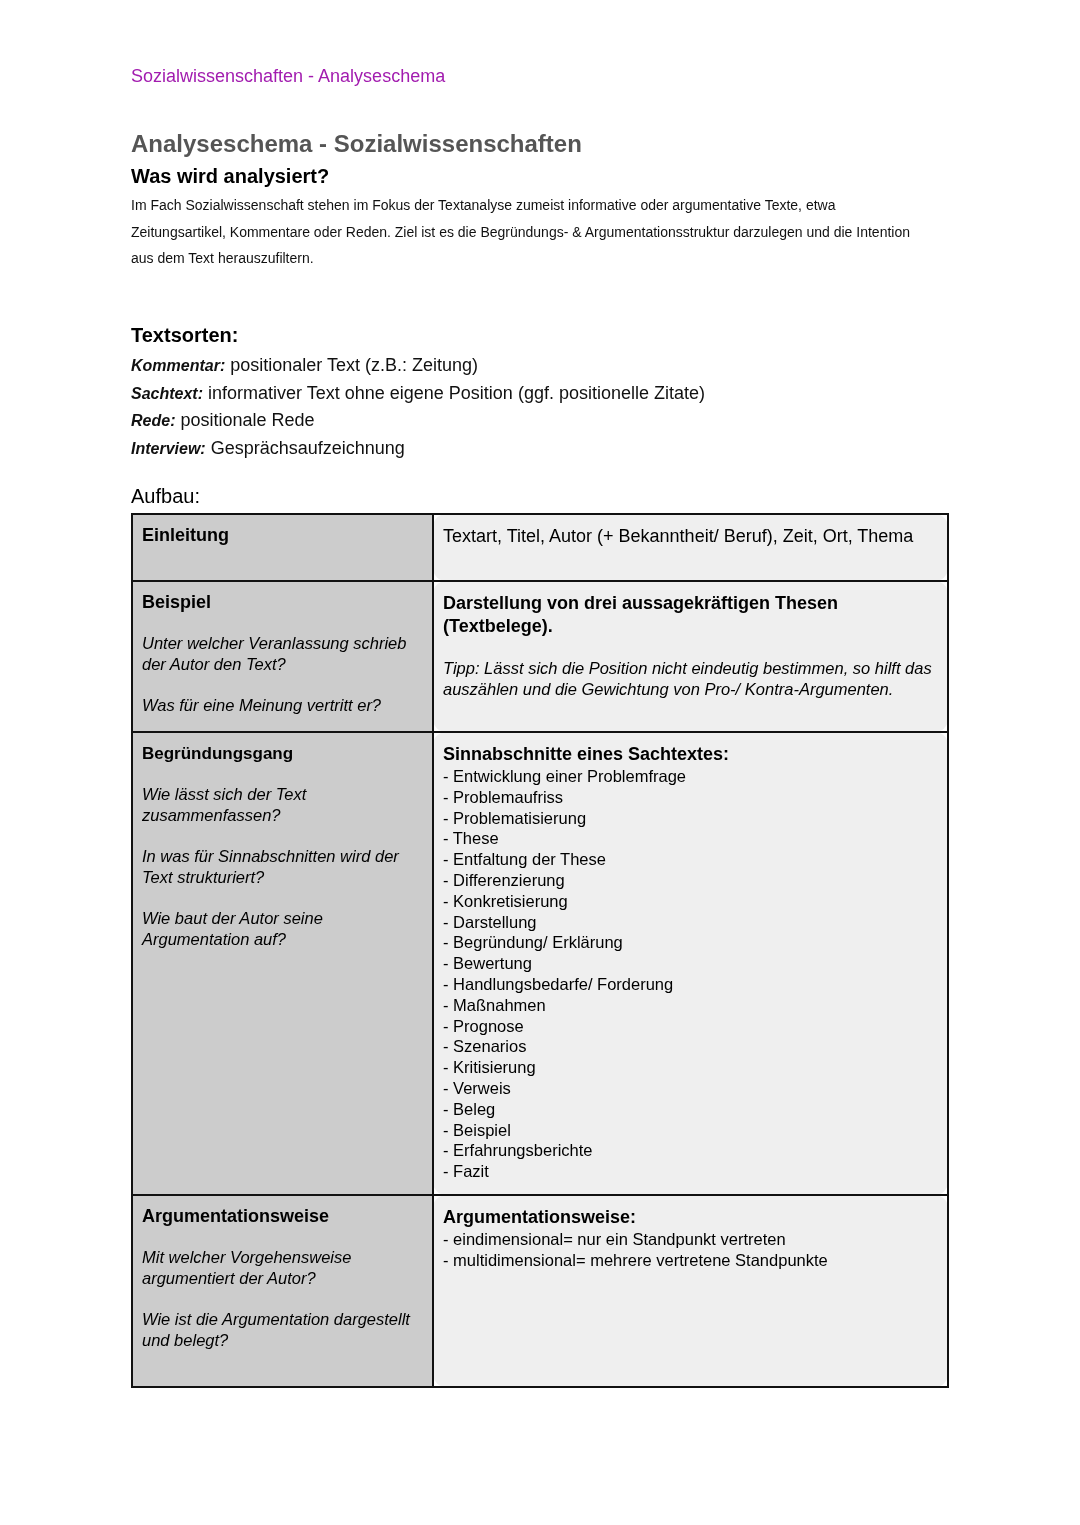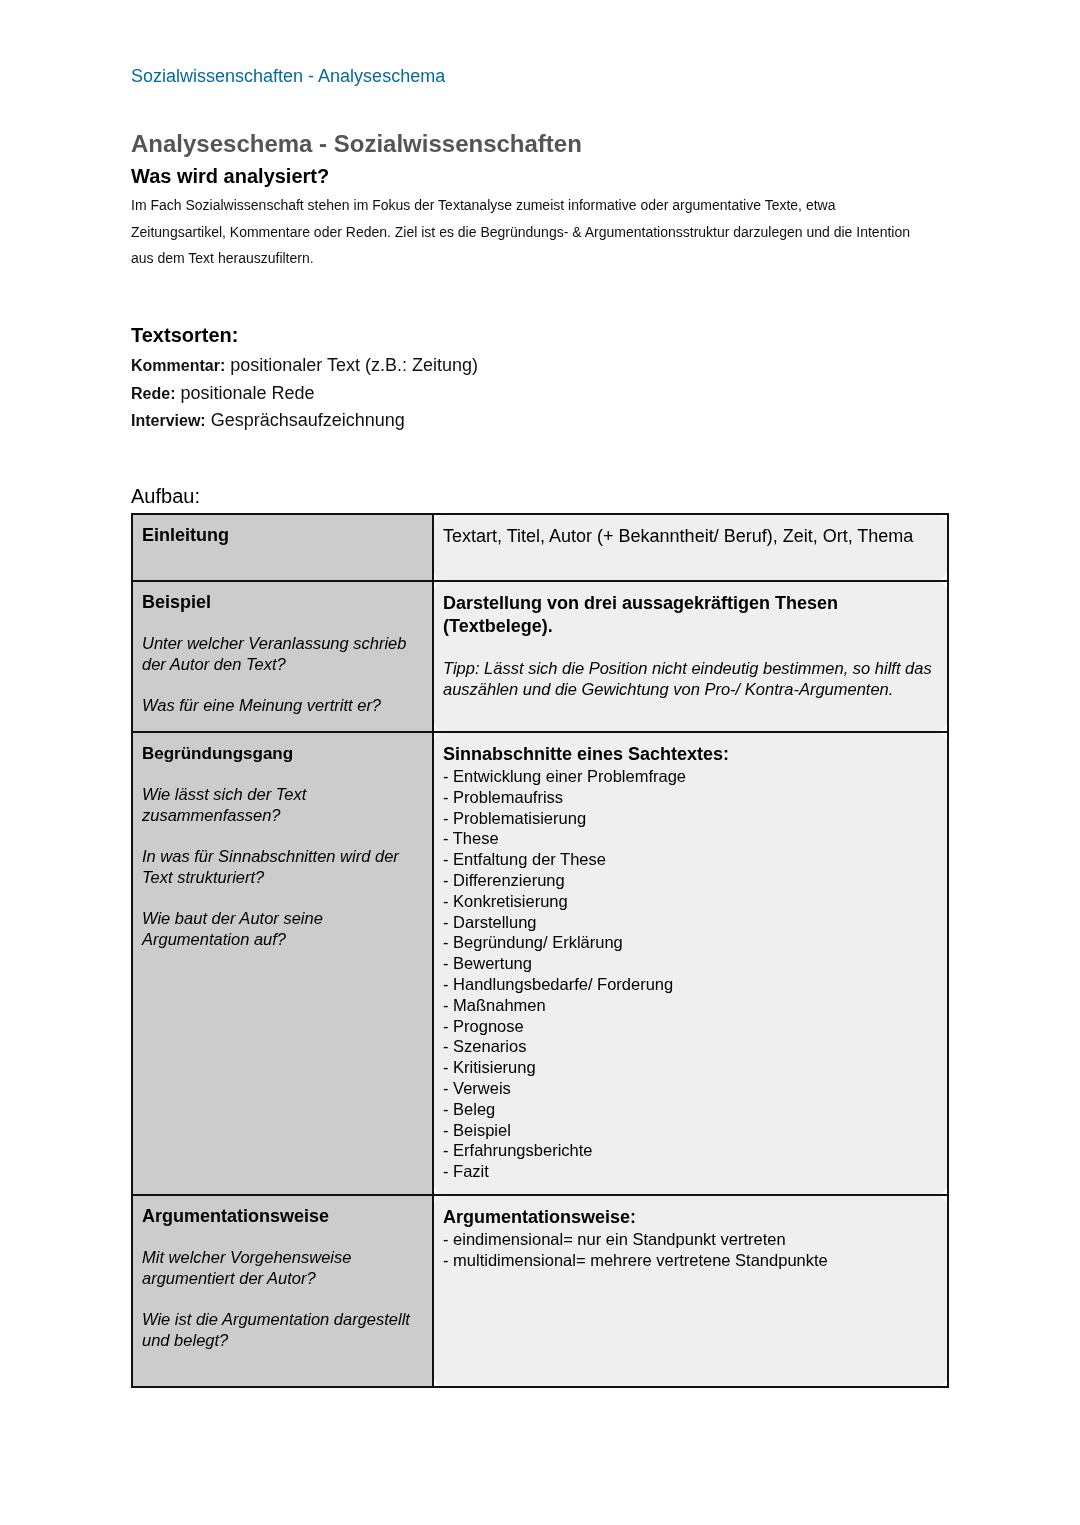"Sozialwissenschaften - Analyseschema" .page-header { color: #0369a1 -> #a21caf }
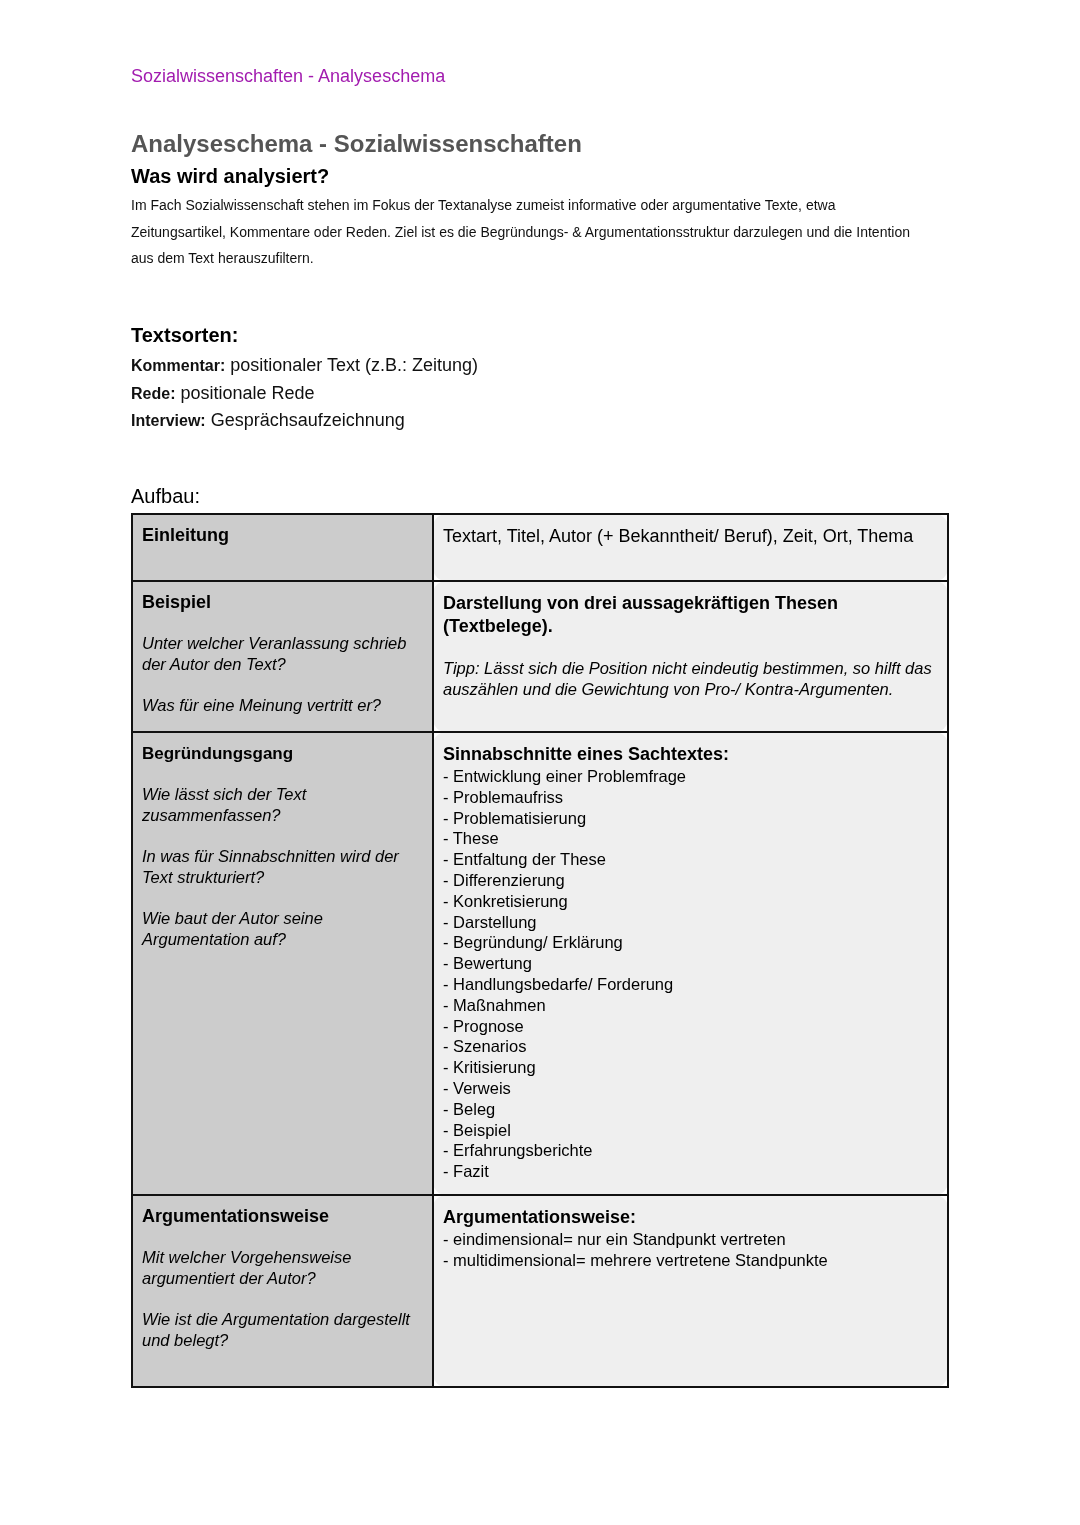"Kommentar:" .textsorten b { font-style: none -> italic }
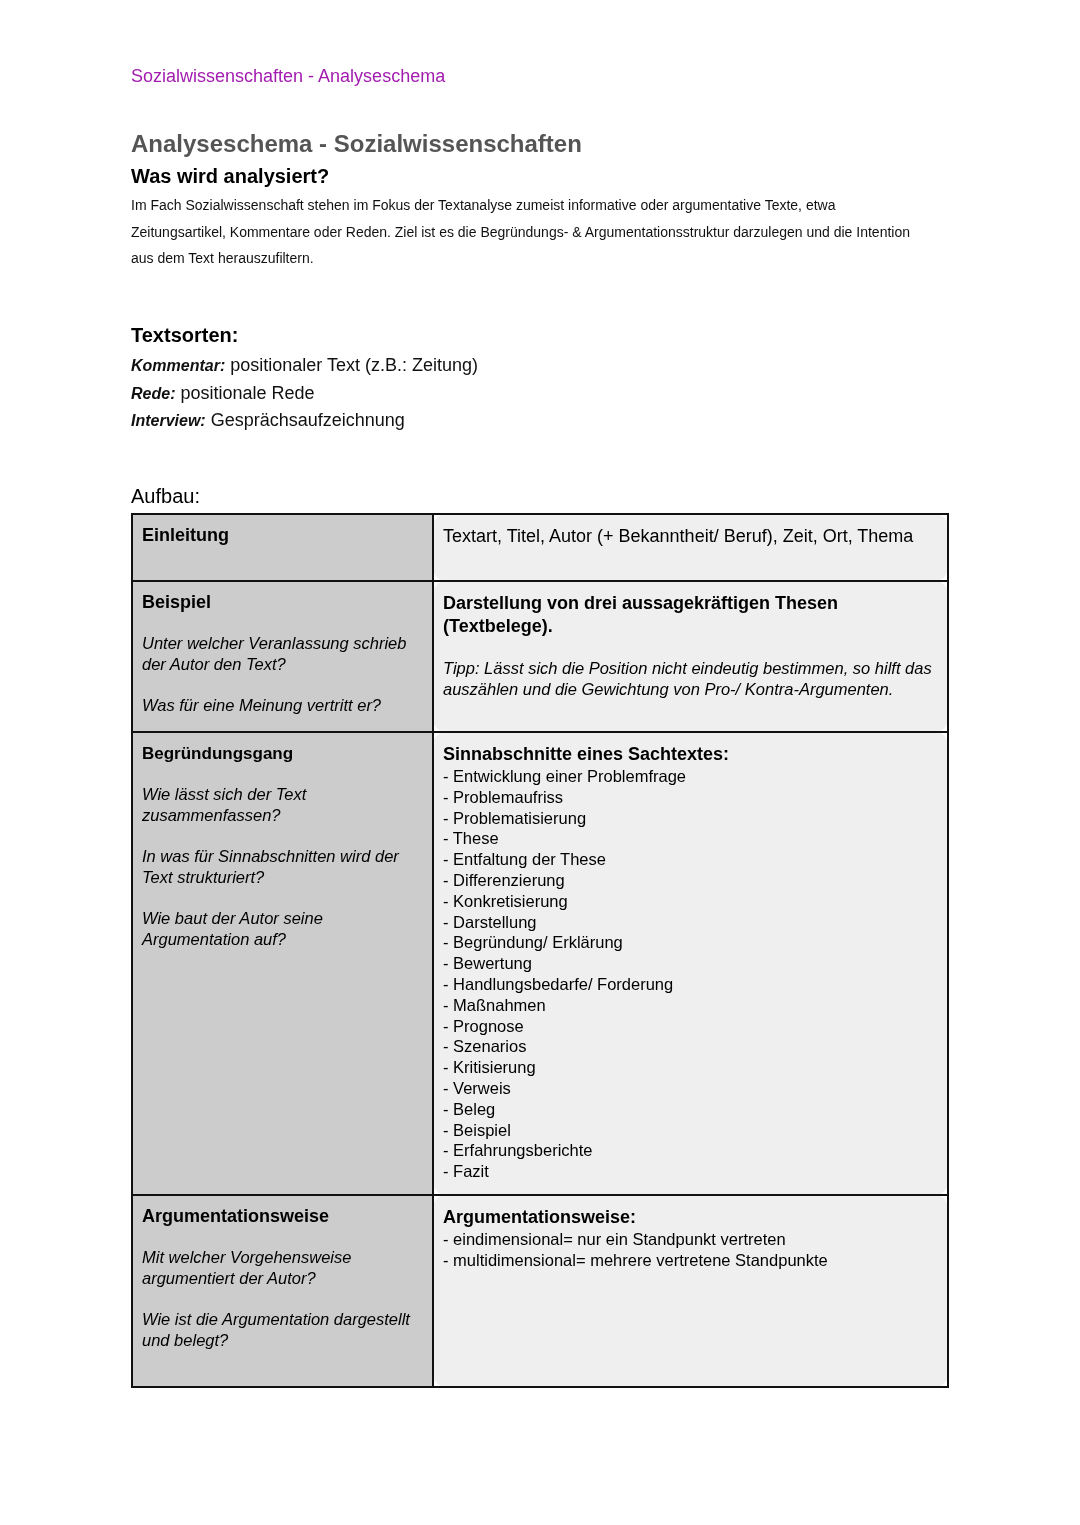"Sachtext: informativer Text ohne eigene" li { html: none -> <li><b>Sachtext:</b><span> informativer Text ohne eigene Position (ggf. positionelle Zitate)</span></li> }
